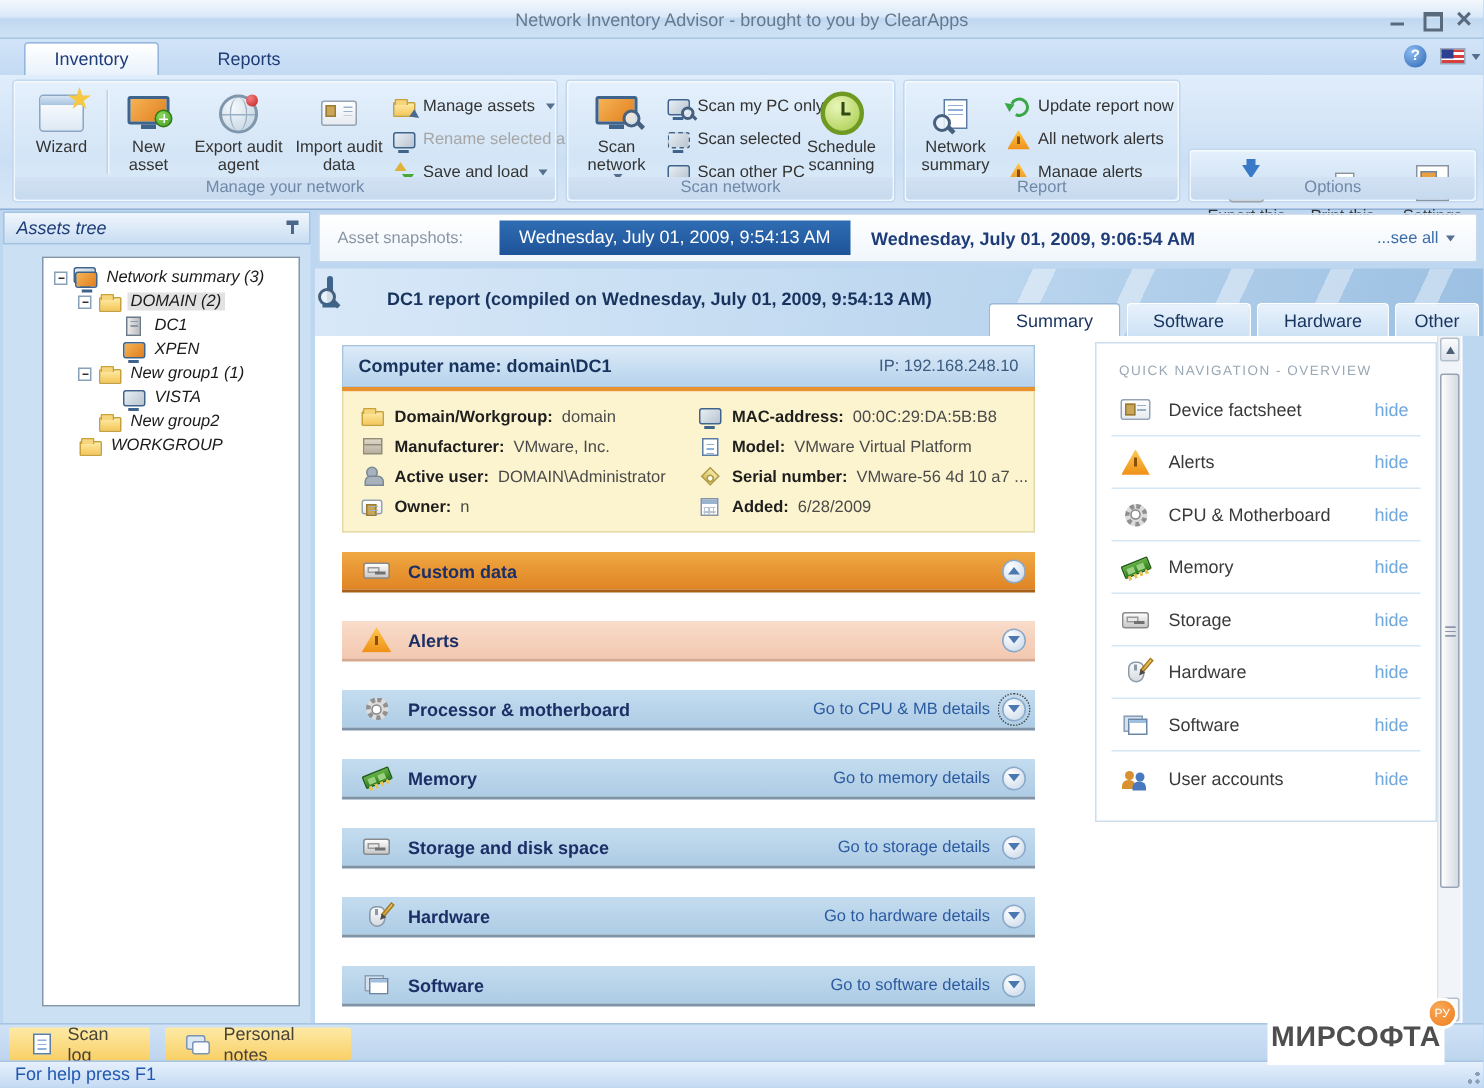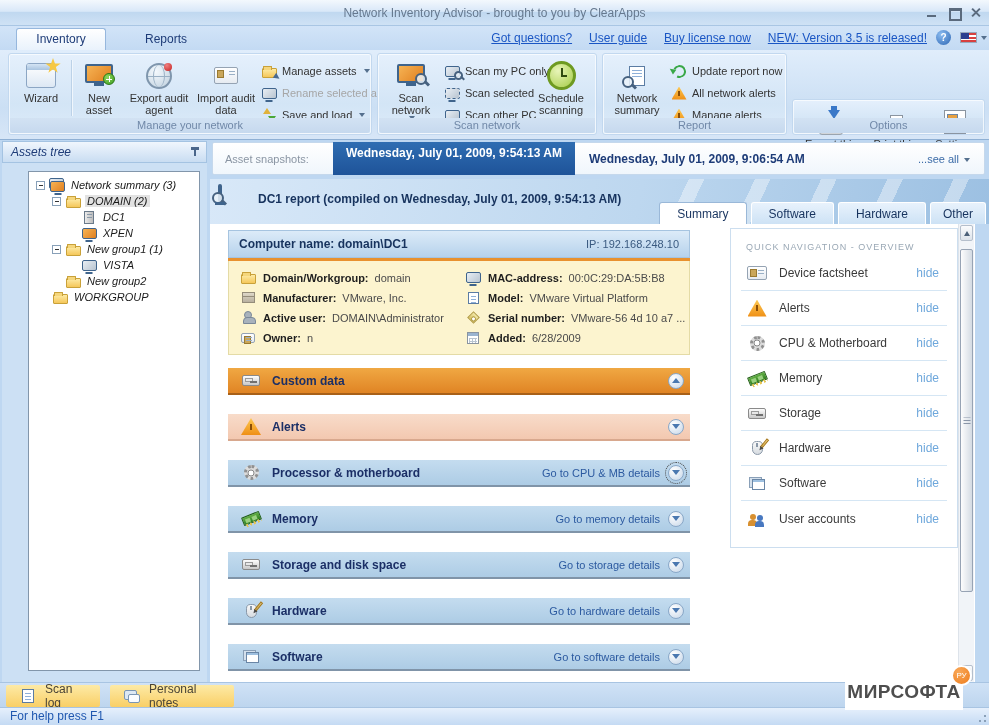"Got questions?" div.header-links { html: <div> <span>Got questions?</span> <span>User guide</span> <span>Buy license now</span> <span>NEW: Version 3.5 is released!</span> </div> -> none }
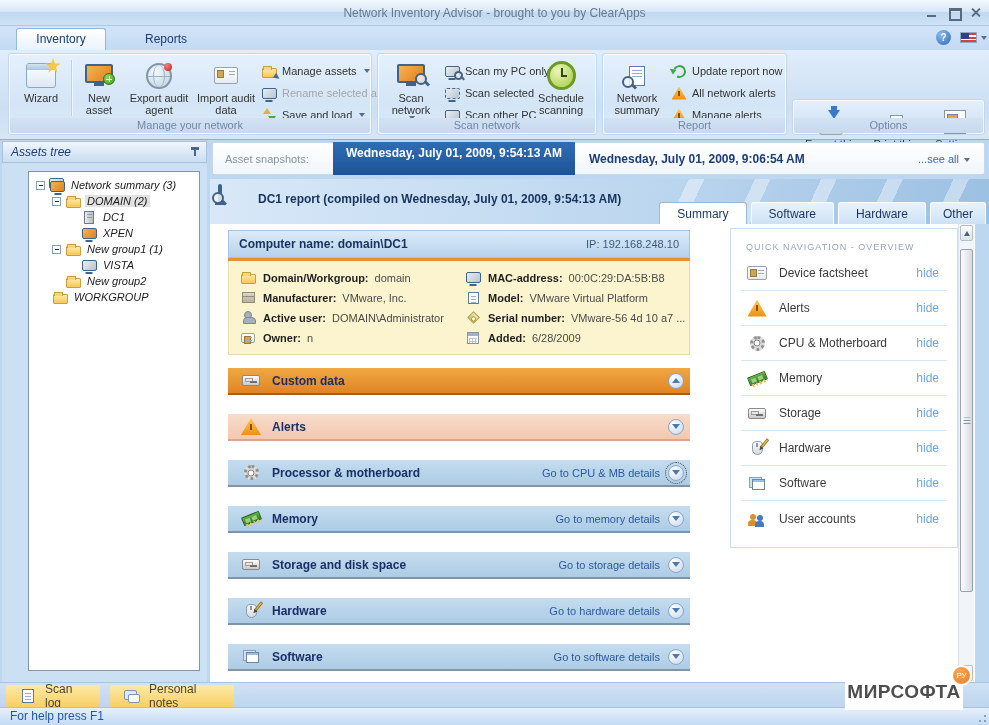"Wednesday, July 01, 2009, 9:54:13" .snap-chip { font-weight: bold -> normal; height: 33px -> 23px }
